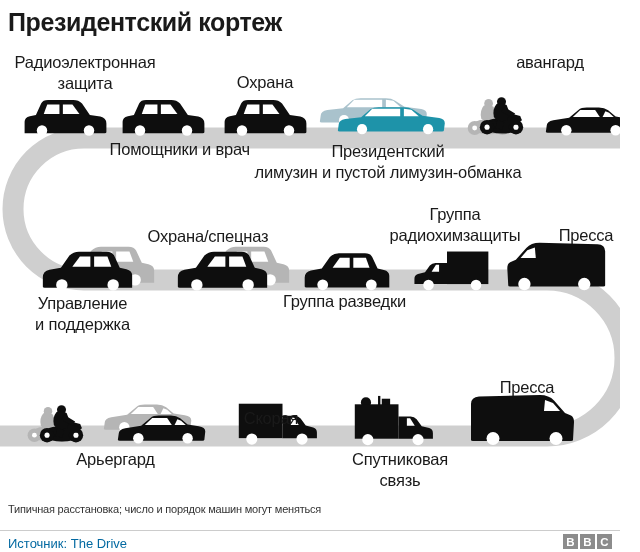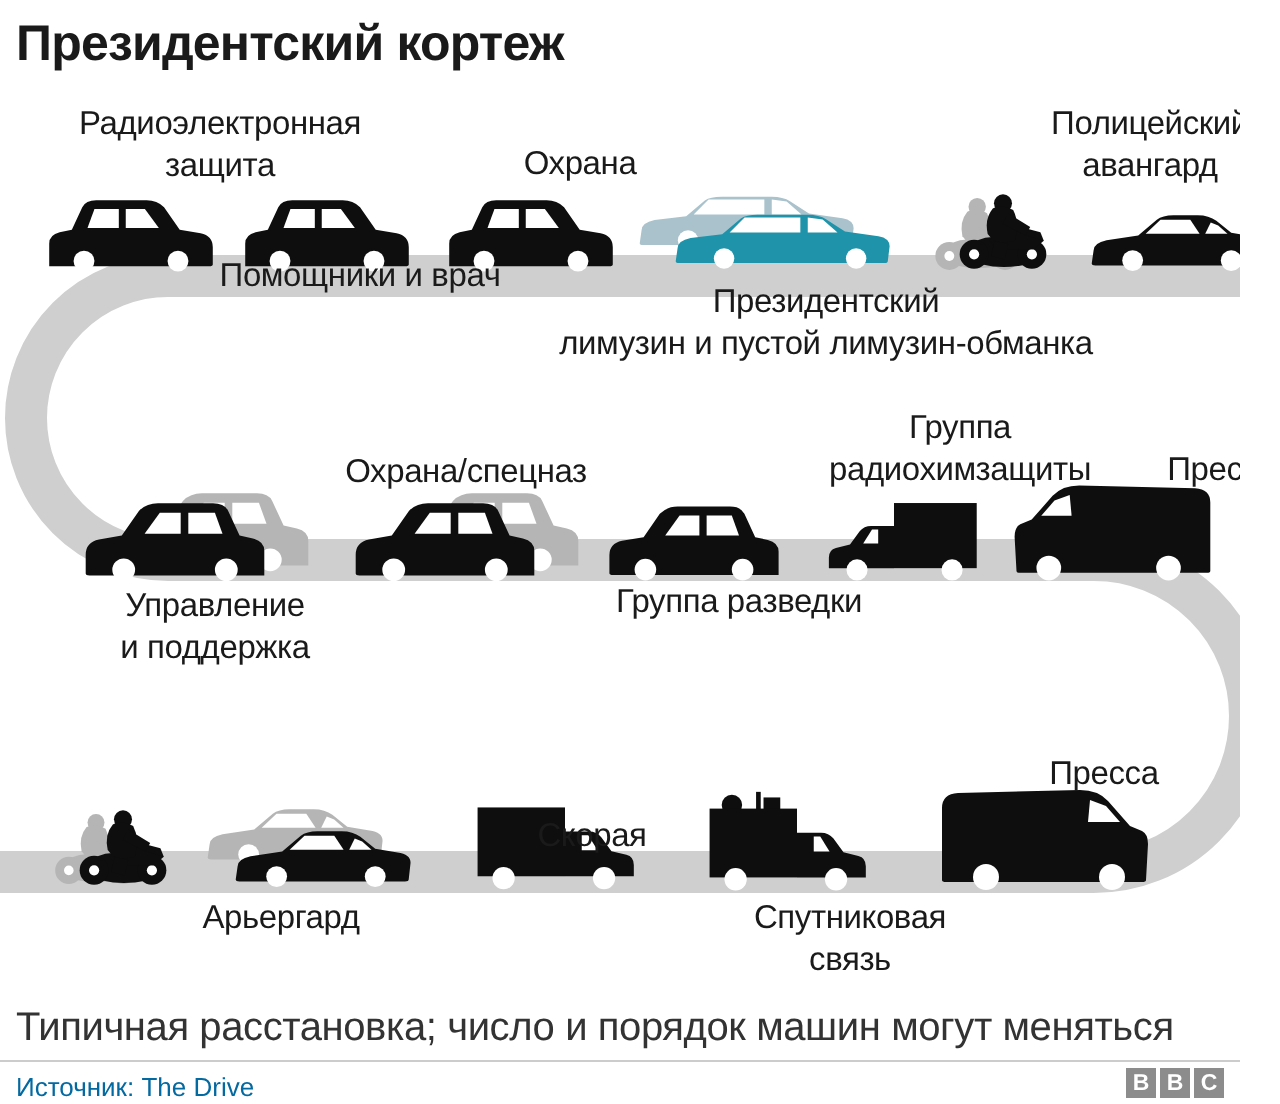"Радиоэлектронная" .lbl { padding-left: 25px -> none }
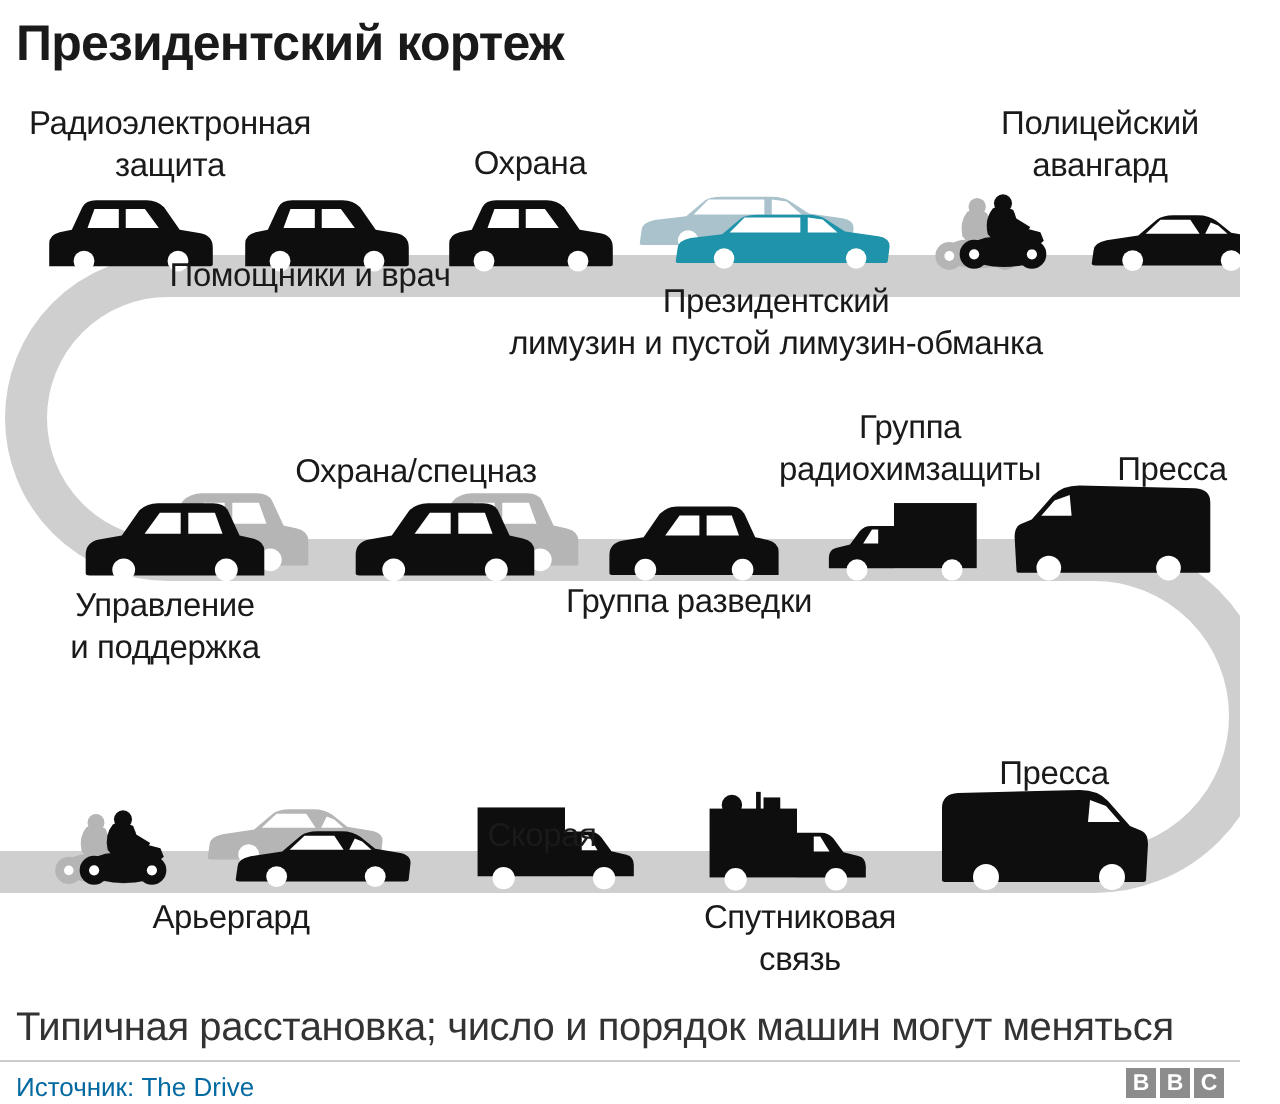"Полицейский" div { html: <div>Полицейский</div> -> none }
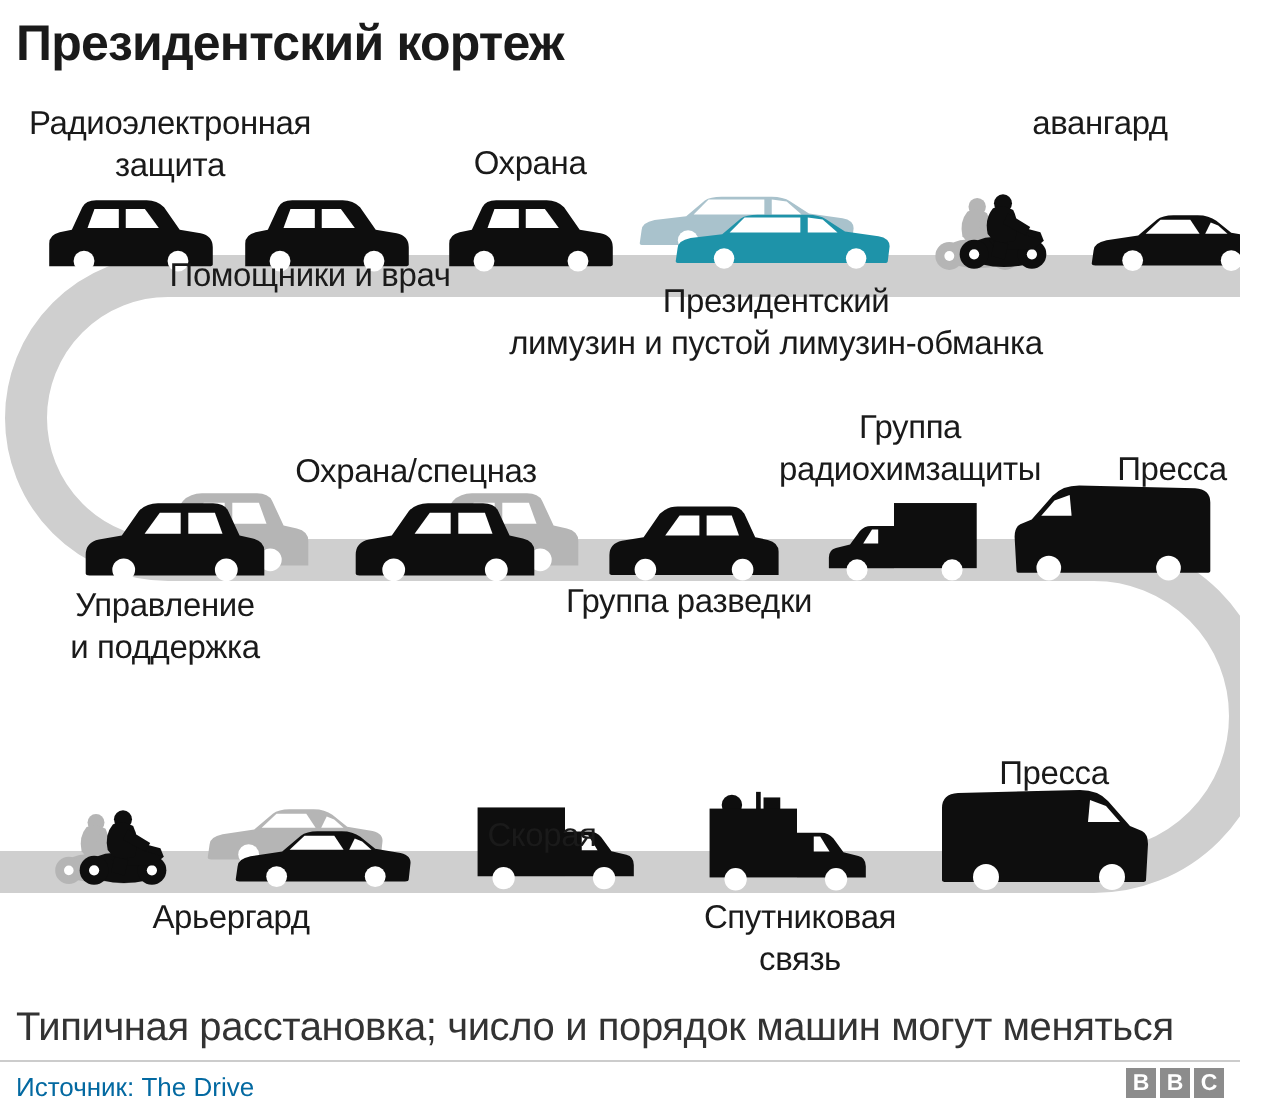"Помощники и врач" div.lbl { text-align: none -> right; top: 128px -> 139px }
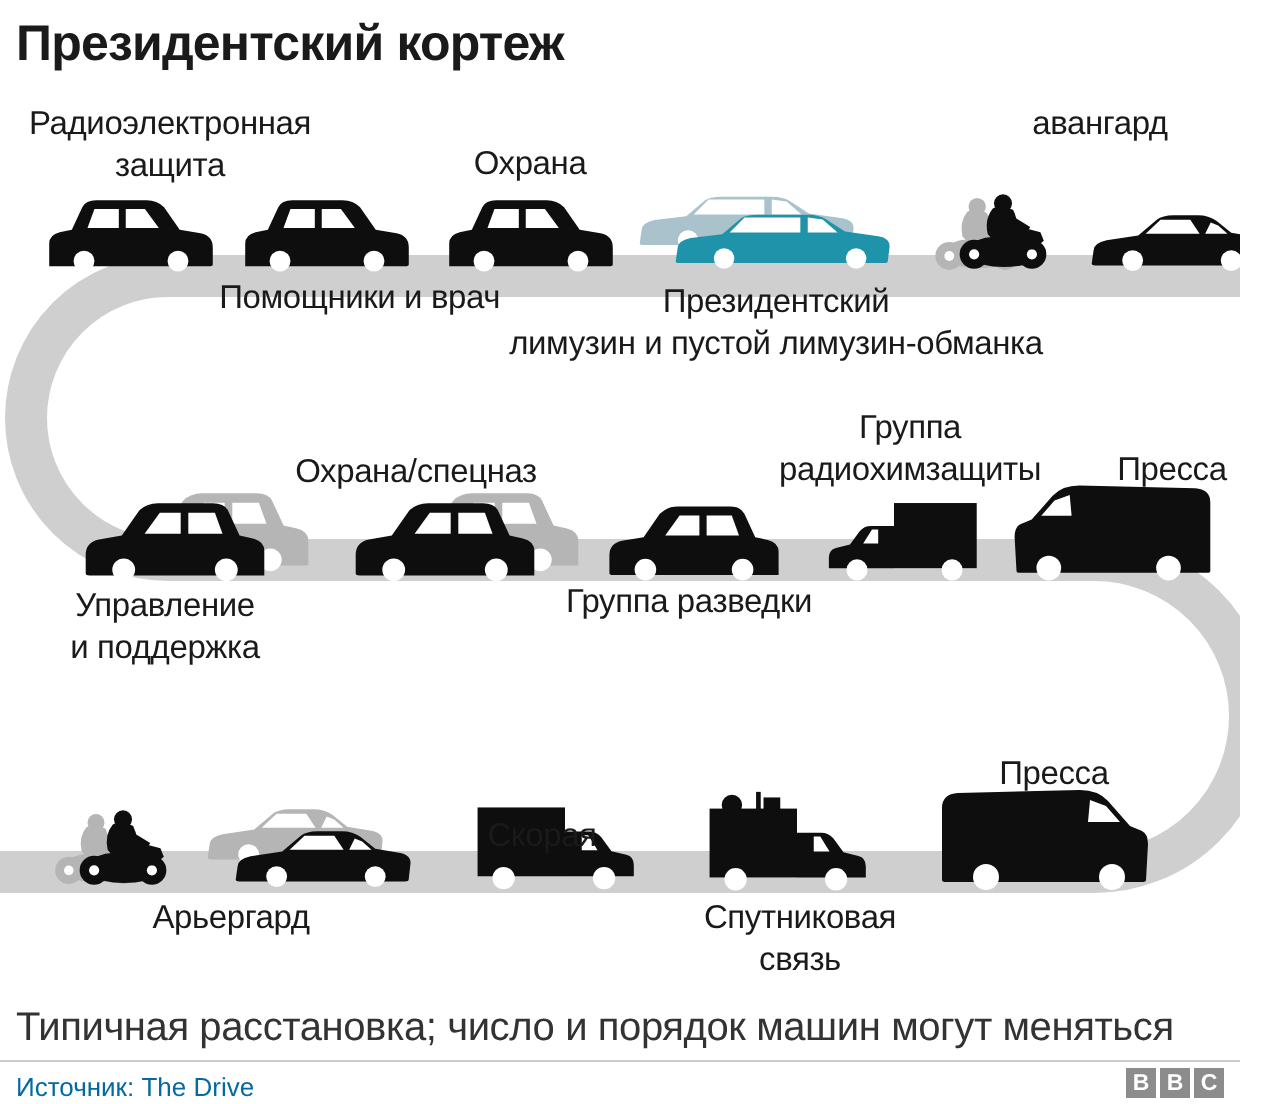"Типичная расстановка; число и порядок" .footer-note { font-size: 20px -> 11px }
